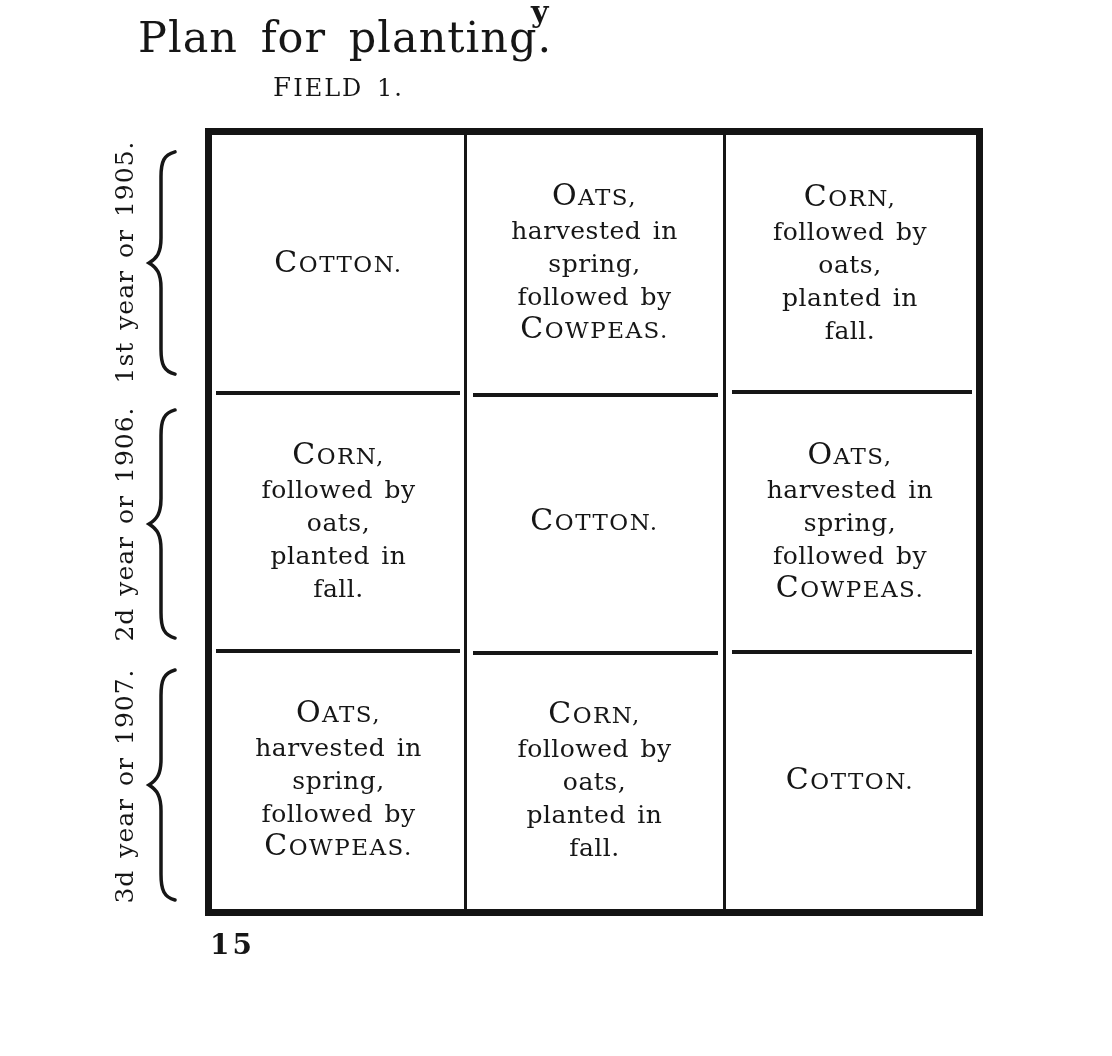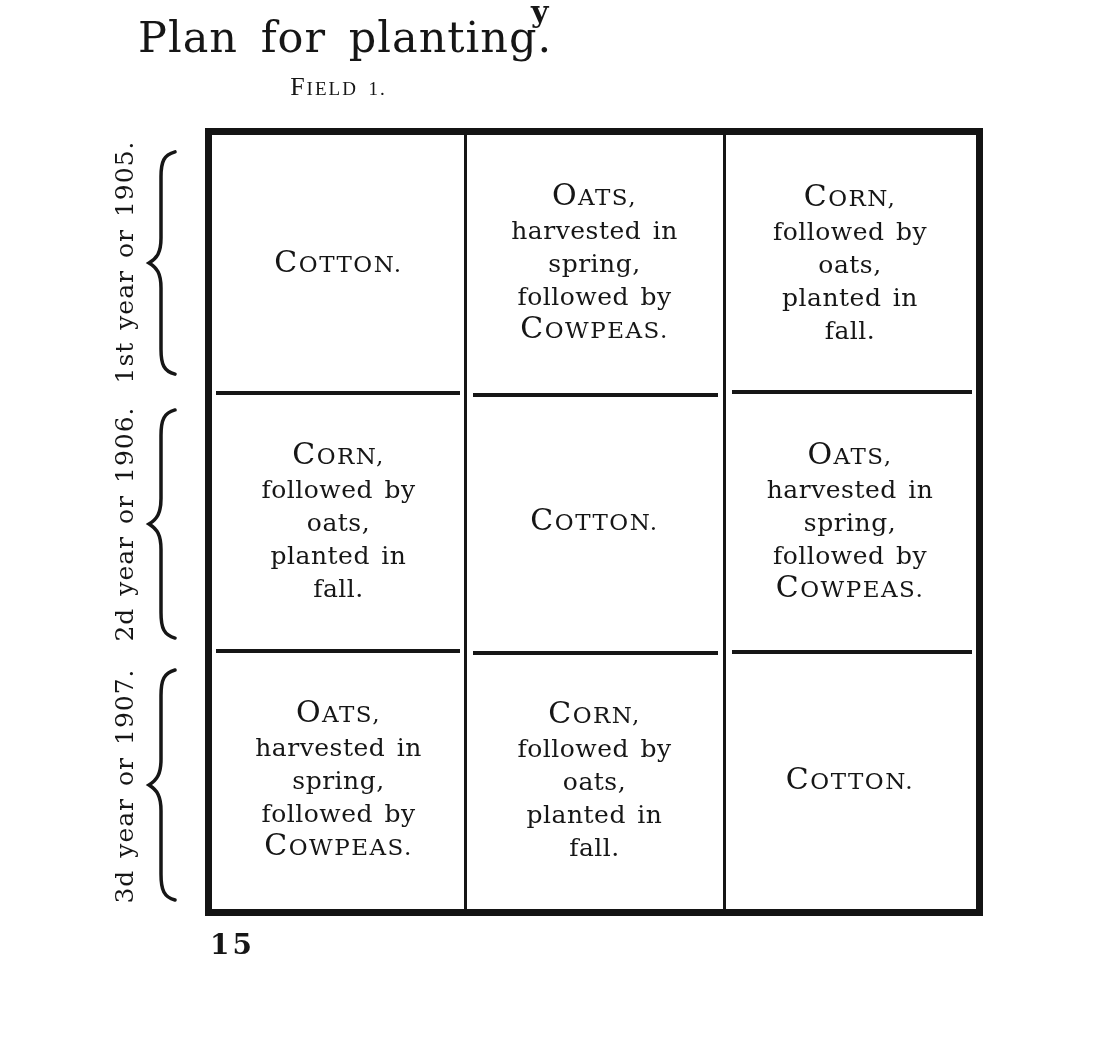"FIELD 1." .col-header { font-family: Liberation Serif, serif -> none; font-size: 19px -> 24px }
